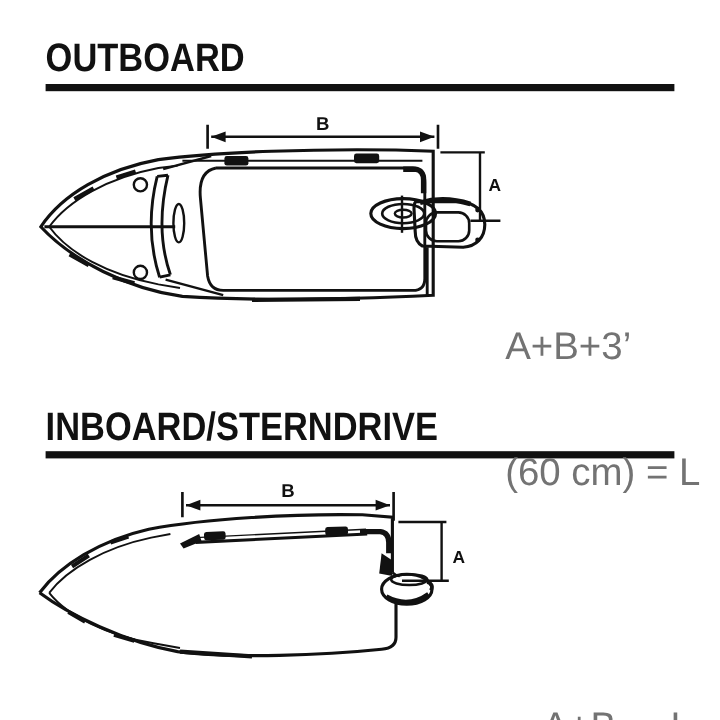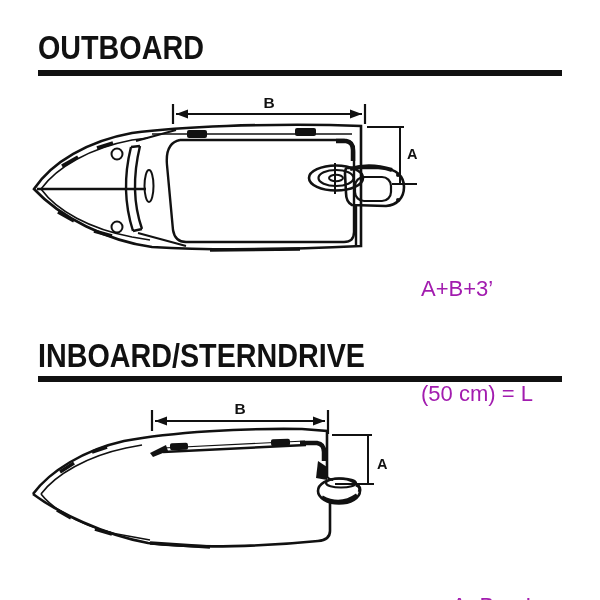"A+B+3’" .formula { color: #a21caf -> #737373; font-size: 22px -> 32px }
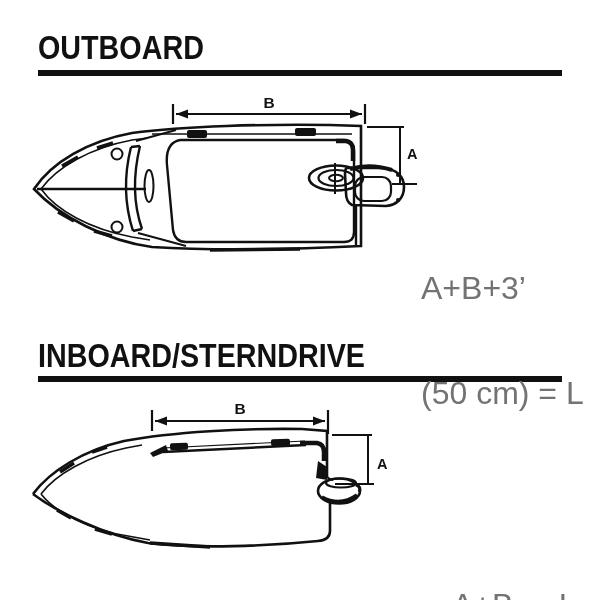"(50 cm) = L" div { text: 50 -> 60 }
